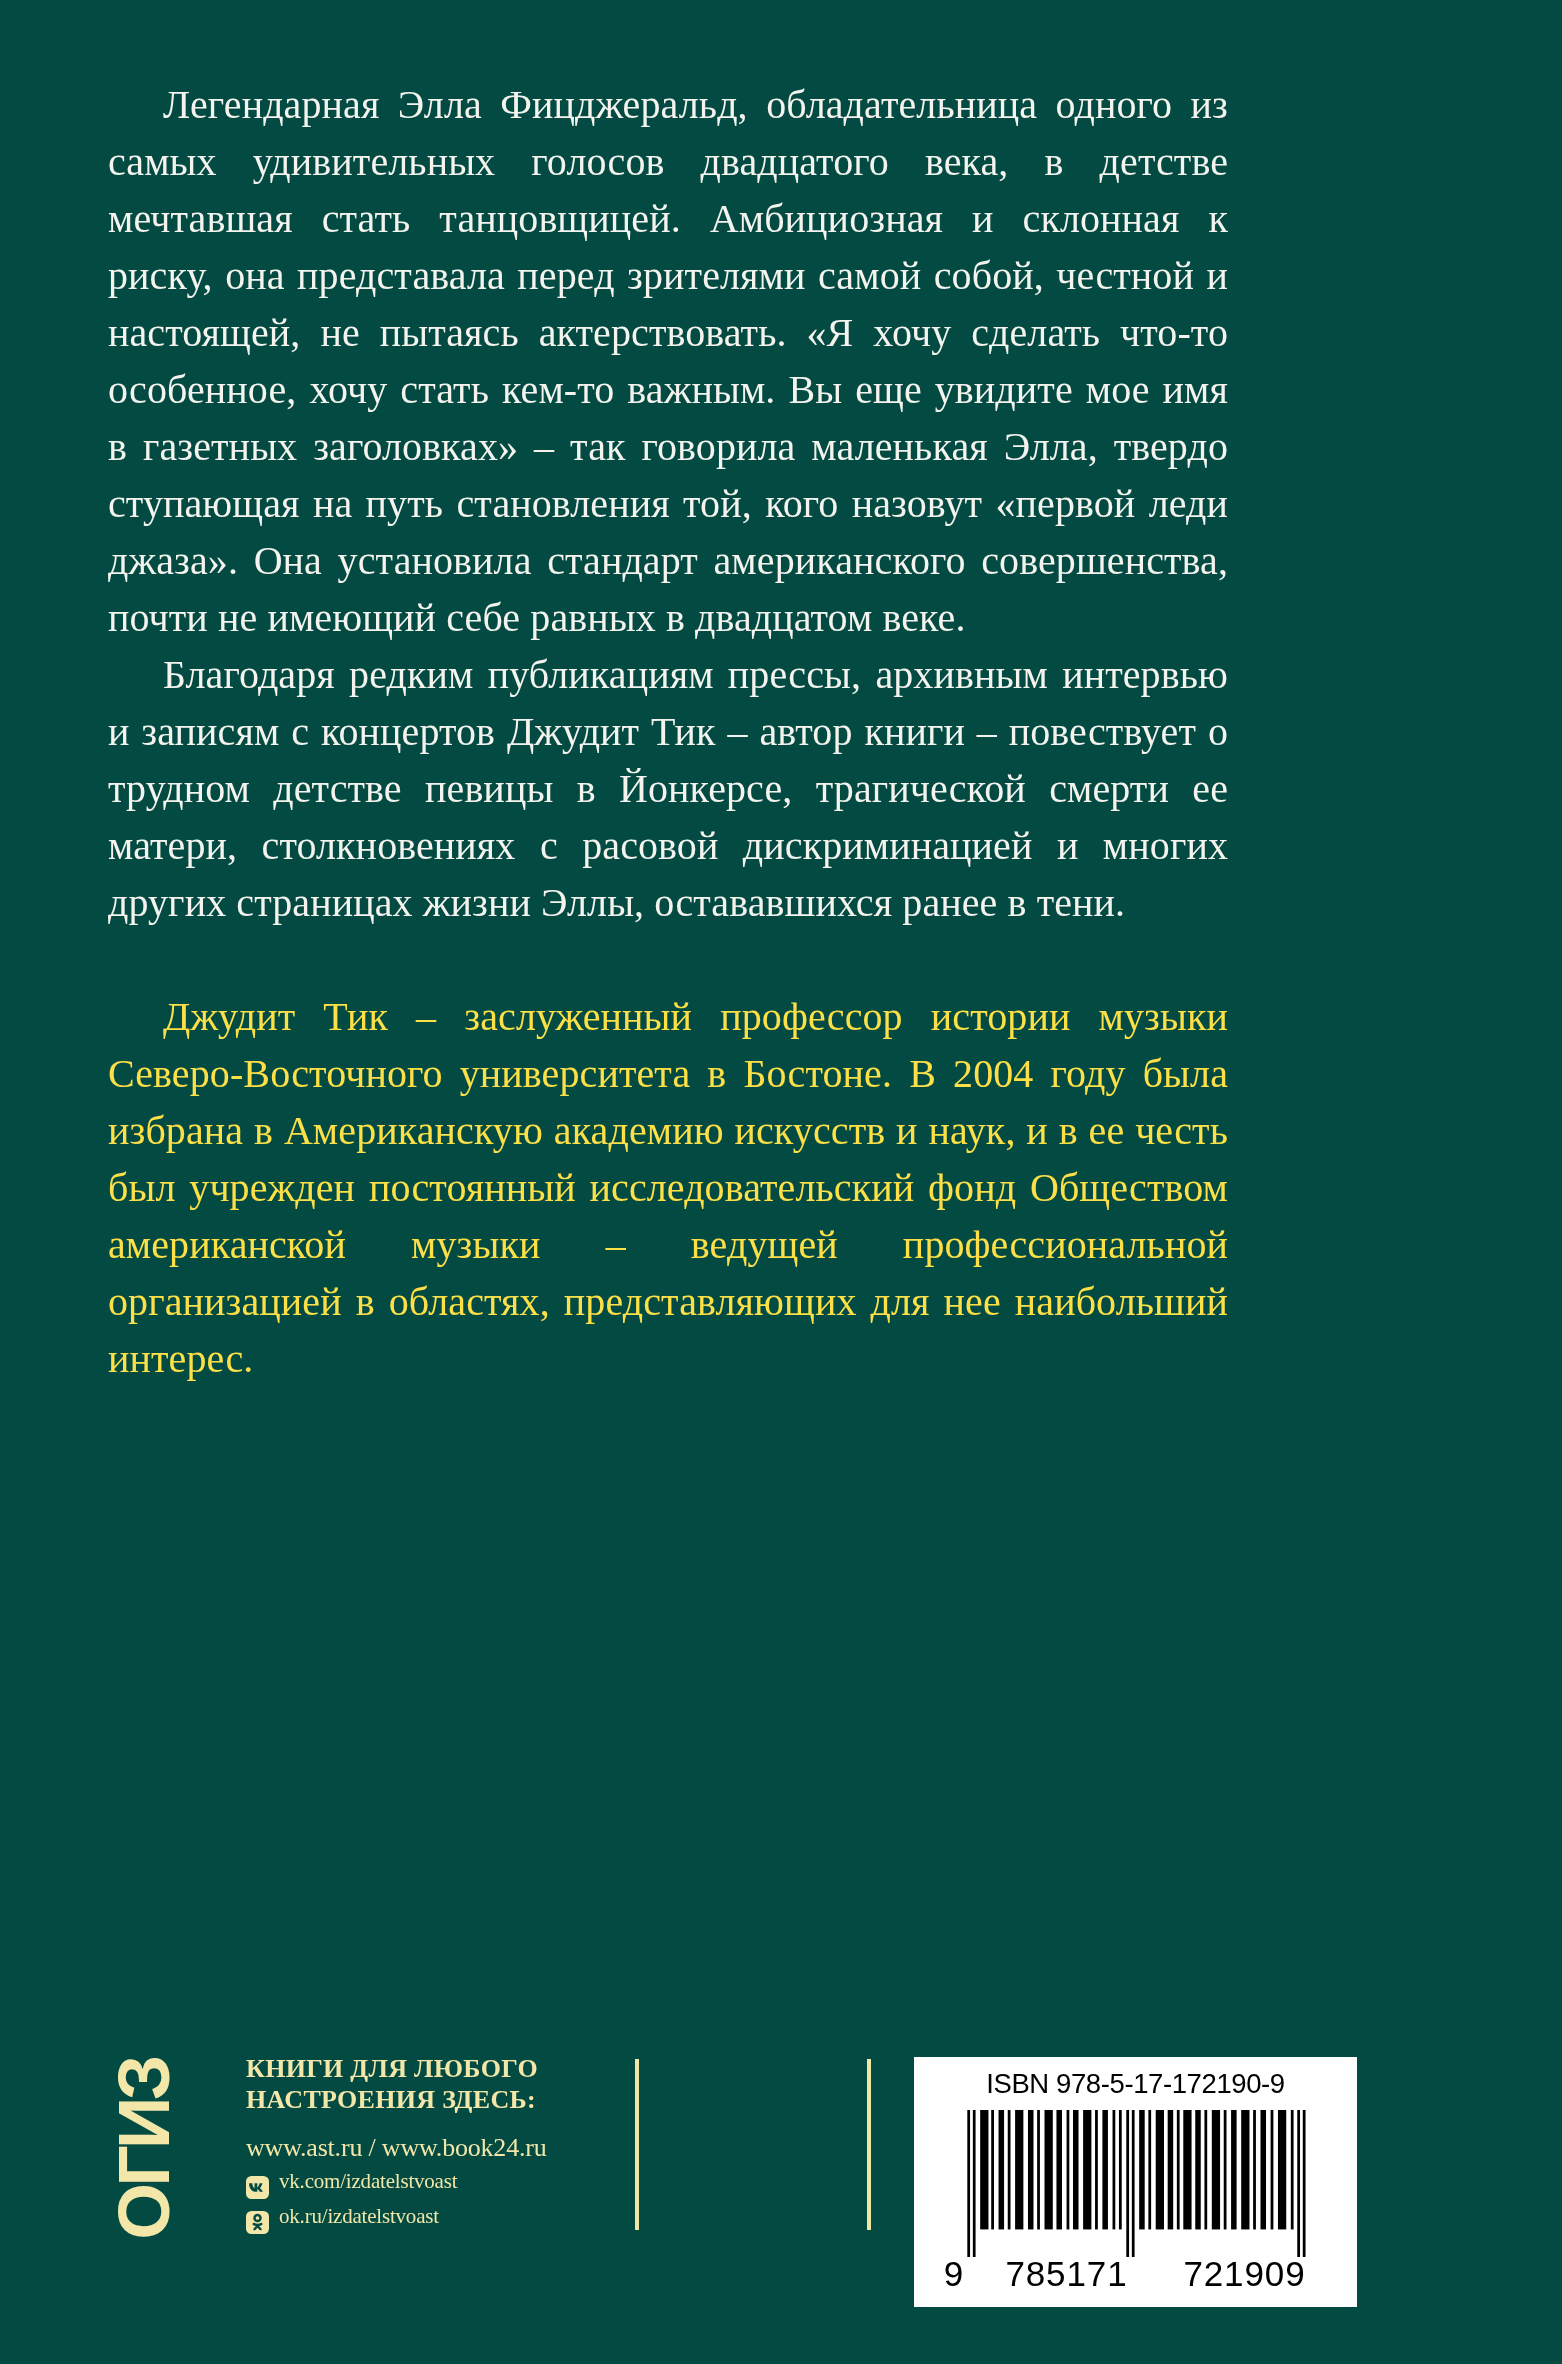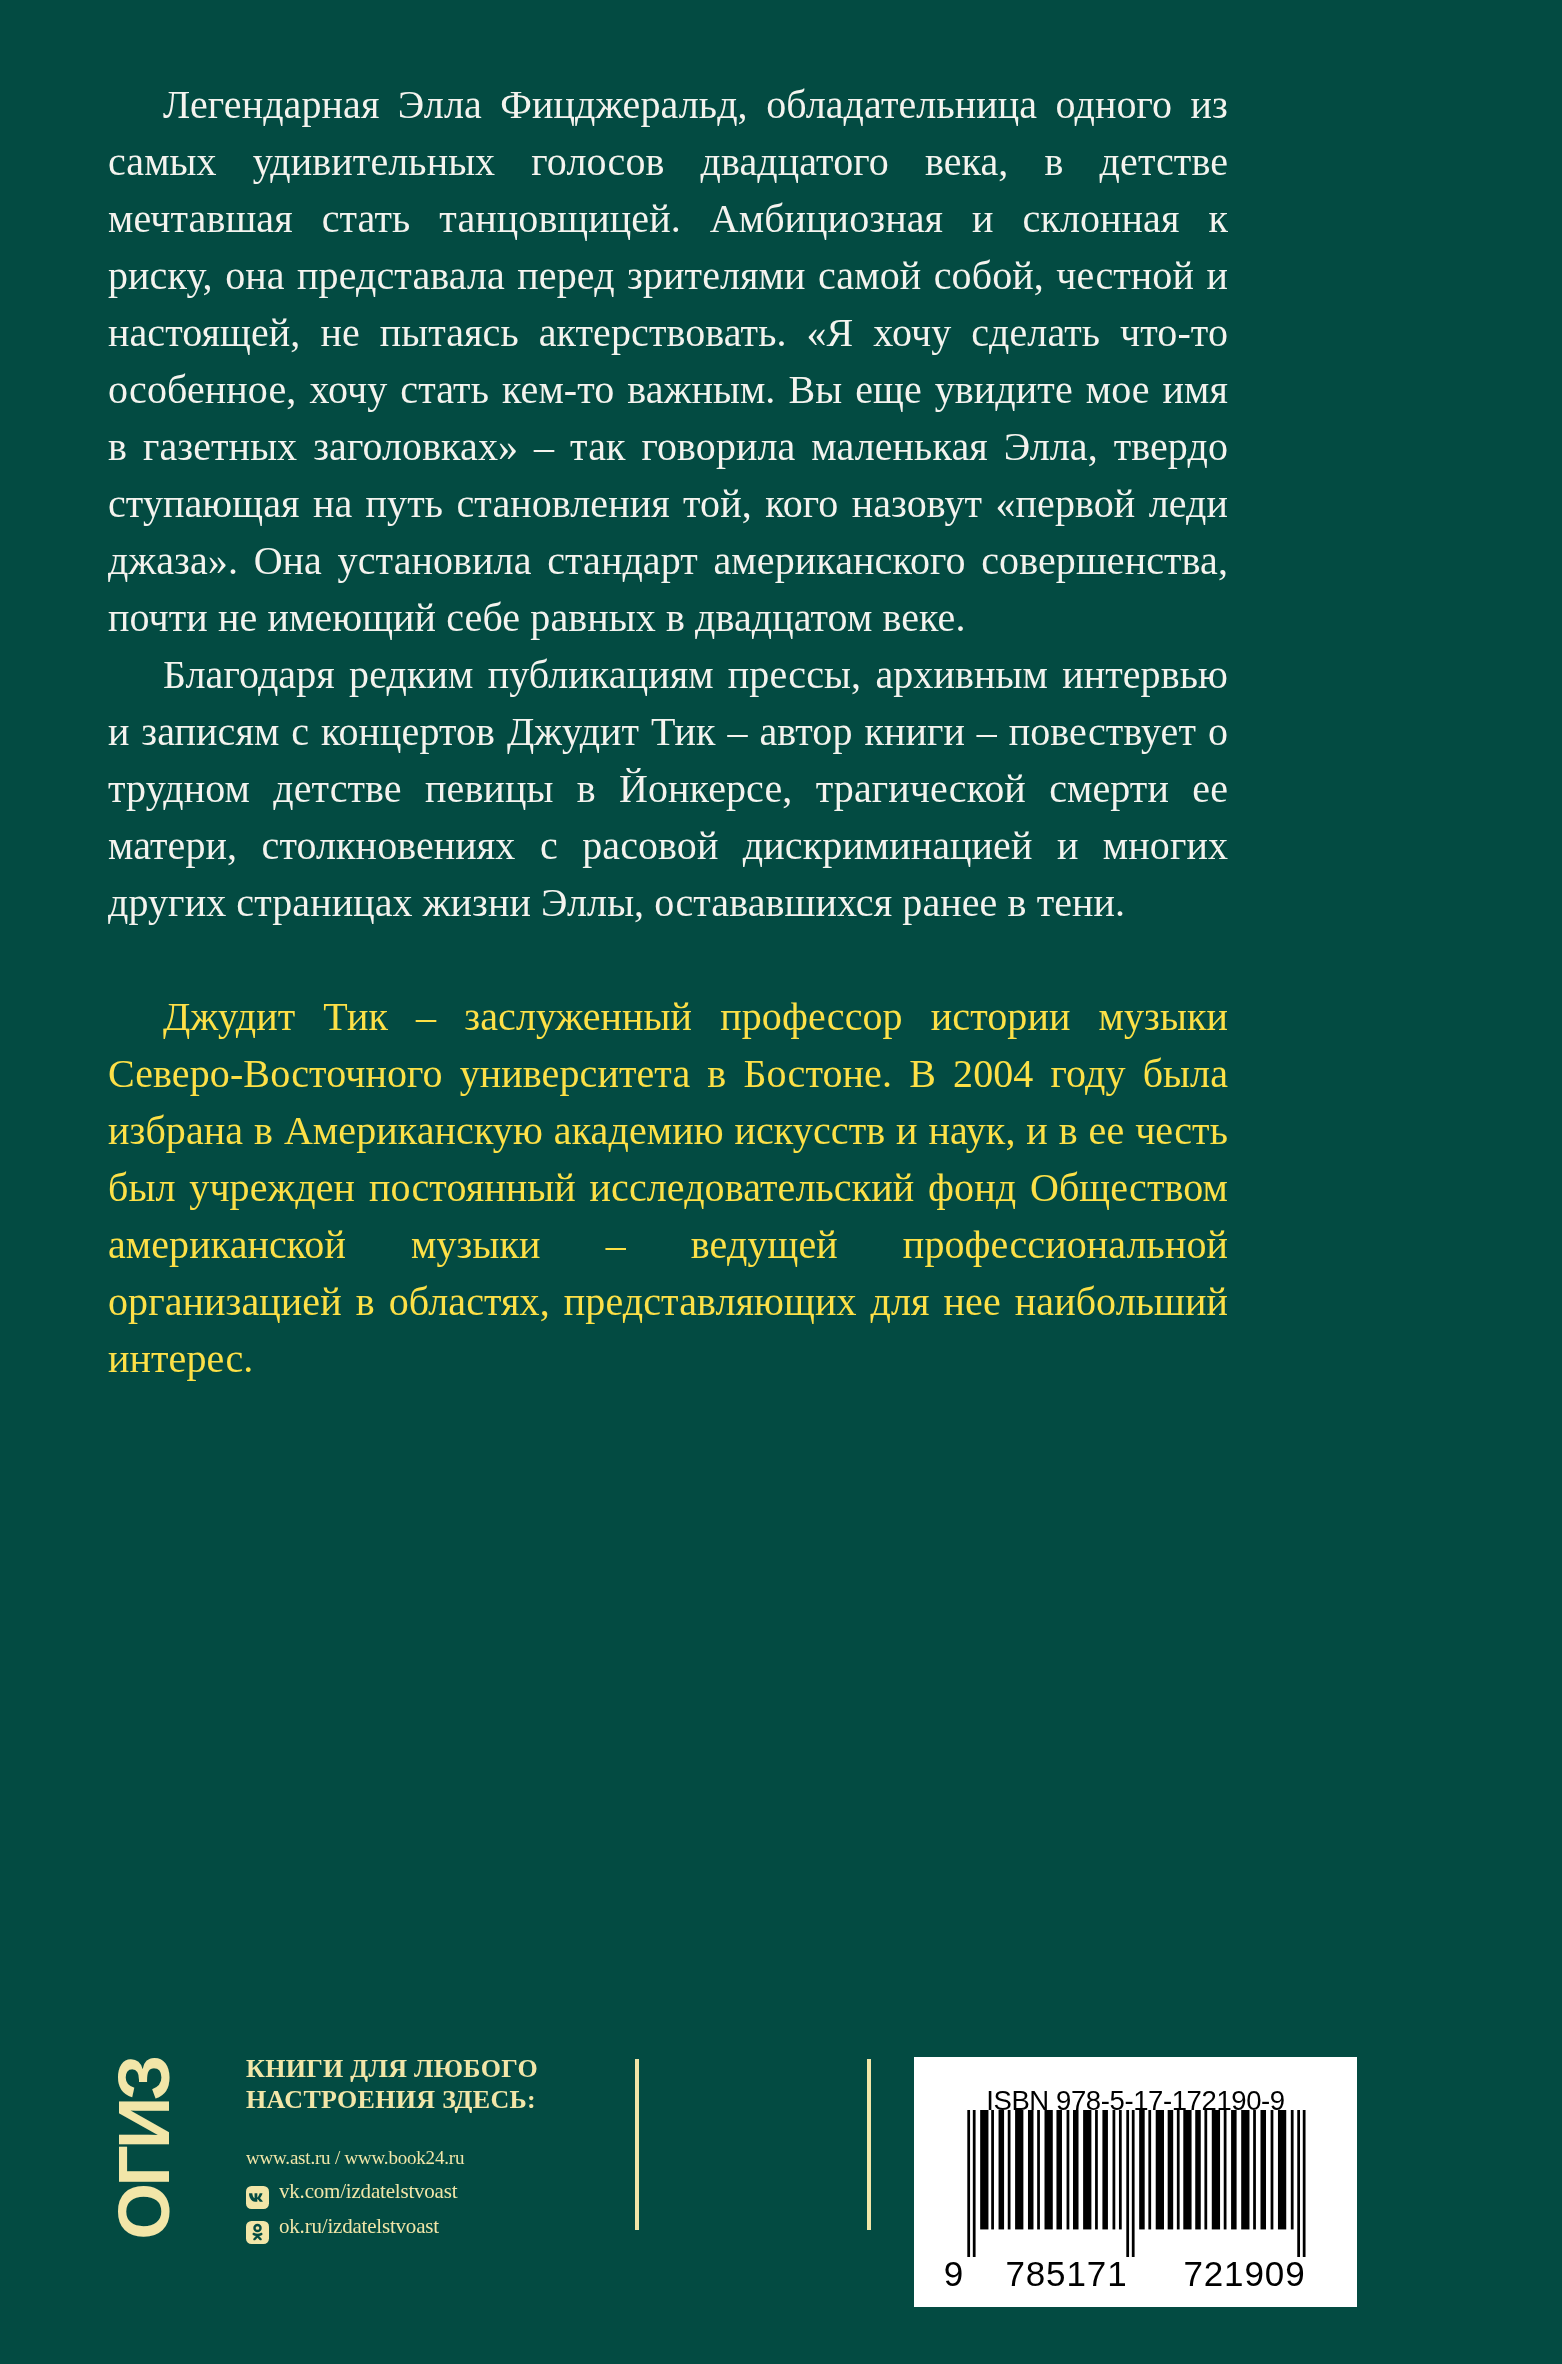"ISBN 978-5-17-172190-9" .isbn-text { padding-top: 28px -> 11px }
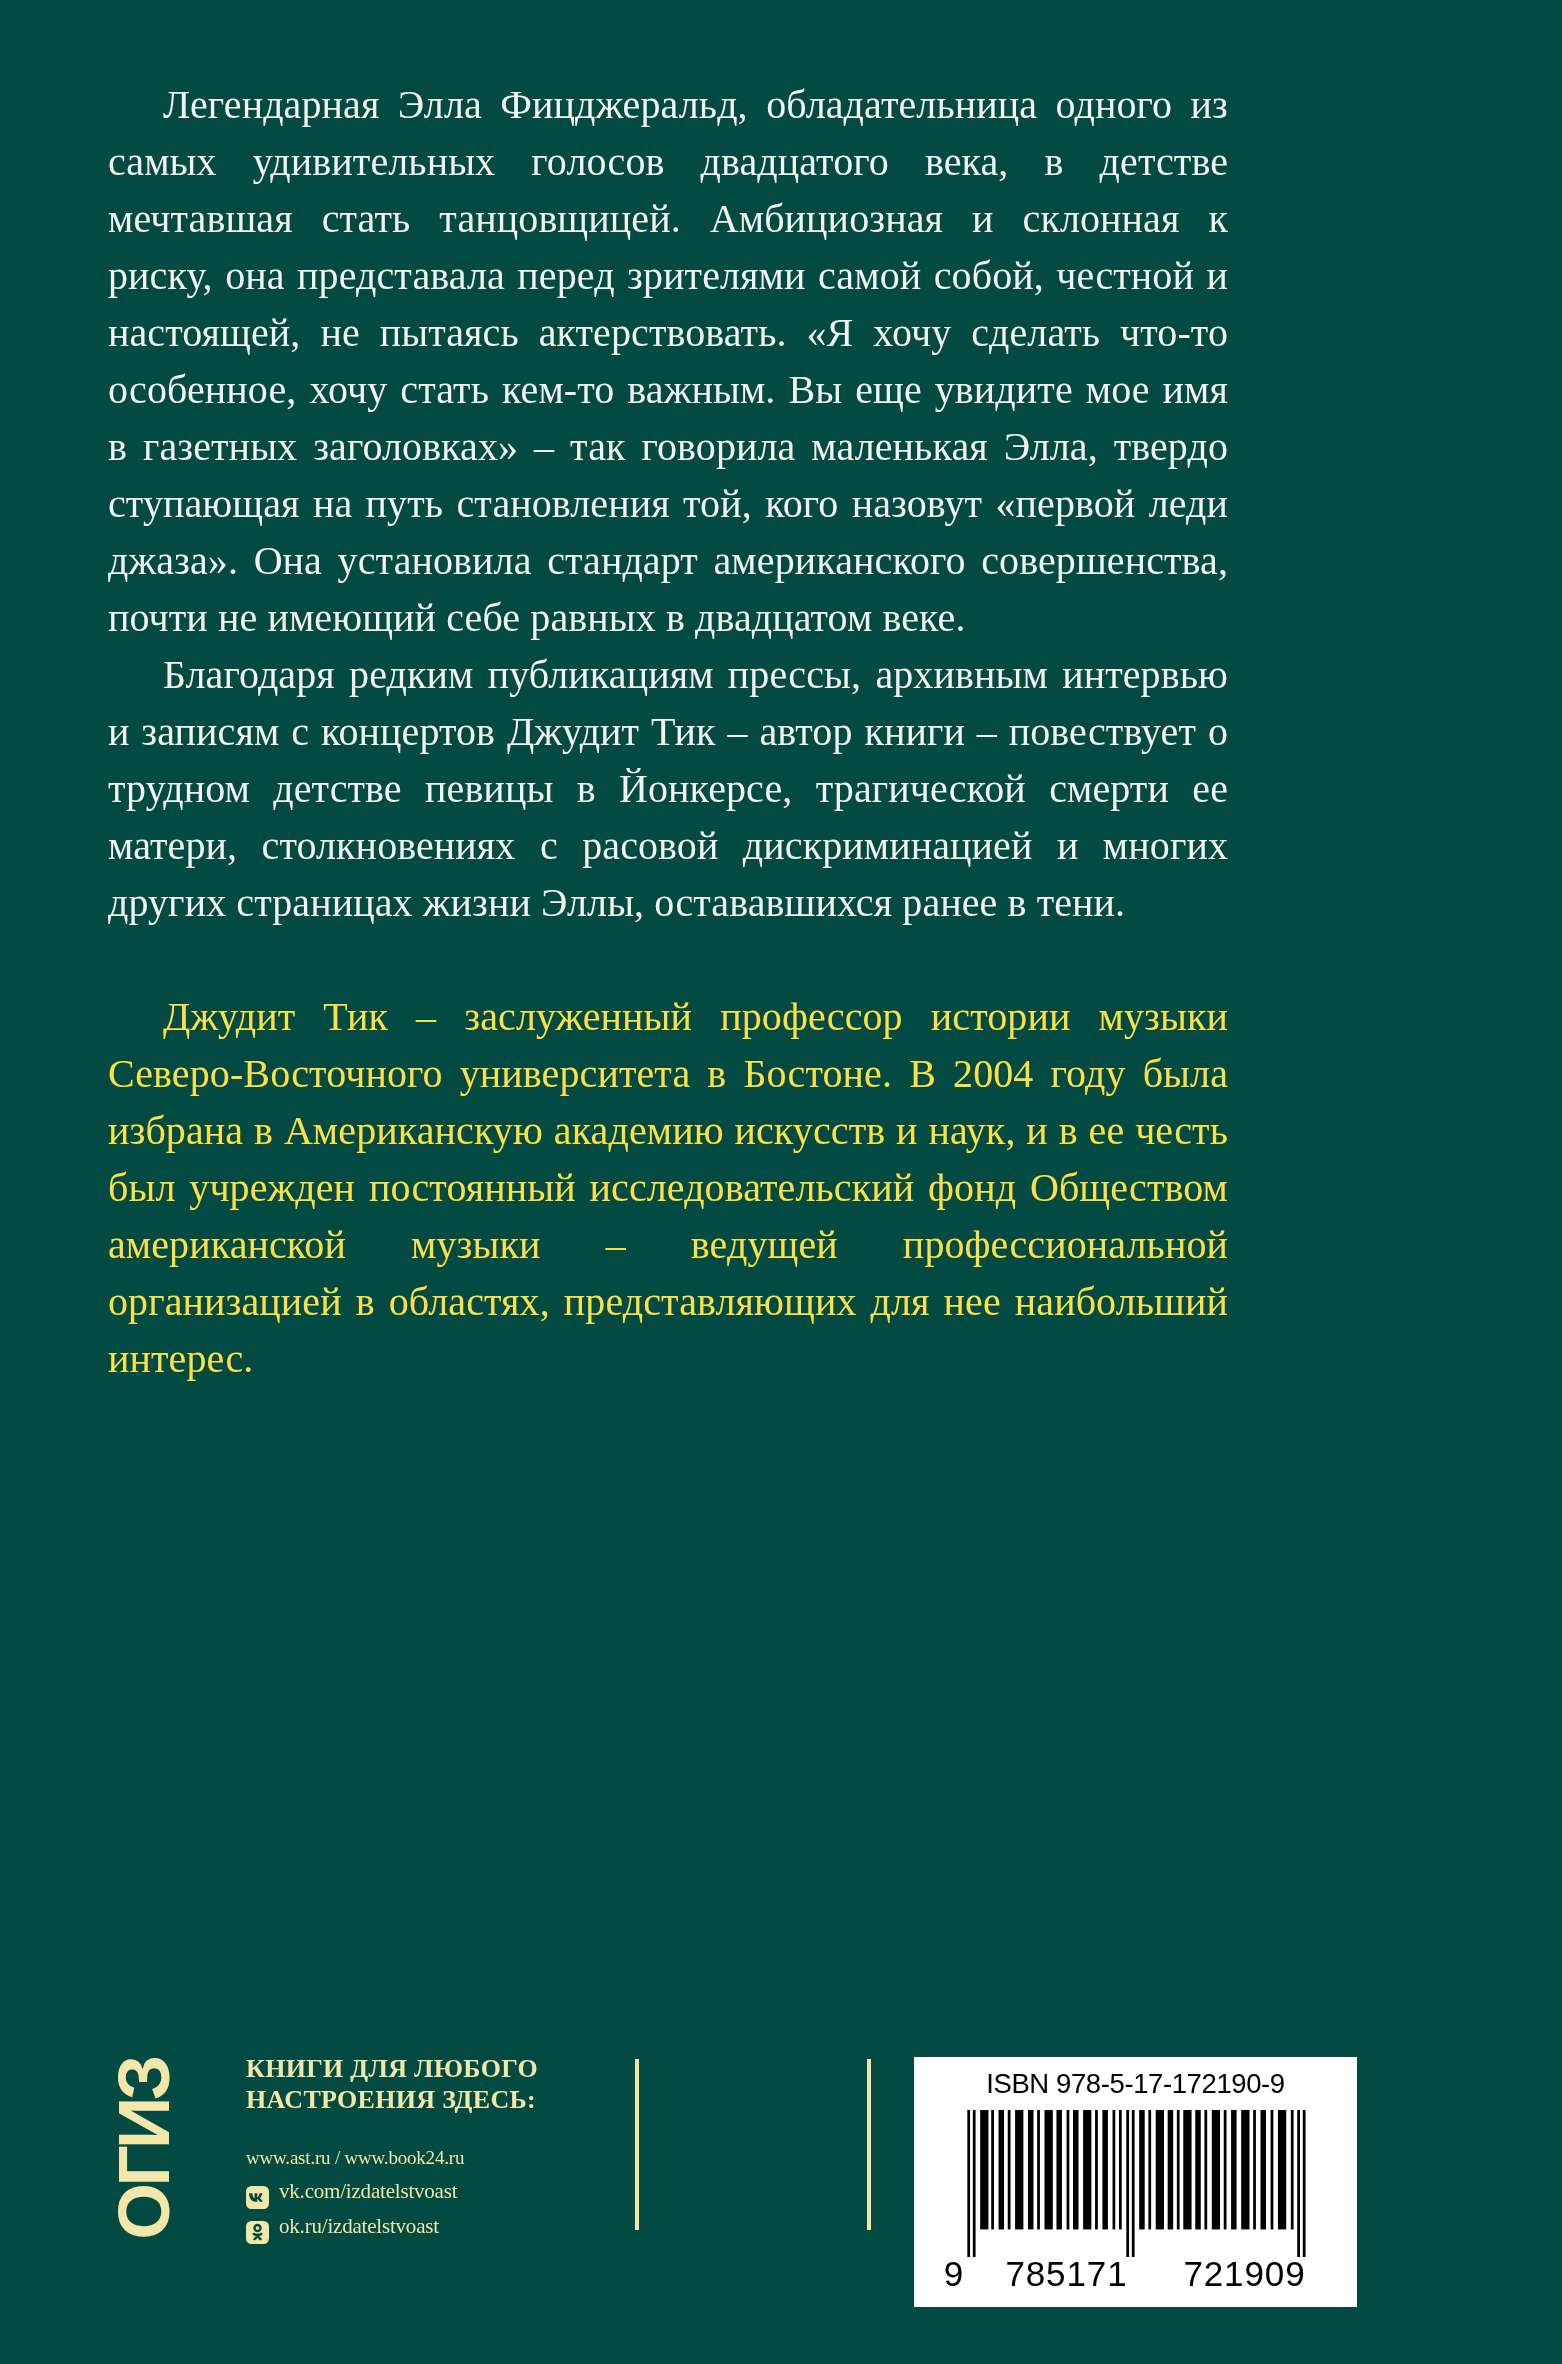"www.ast.ru / www.book24.ru" .promo-site { font-size: 19px -> 26px; margin-top: 26px -> 16px }
